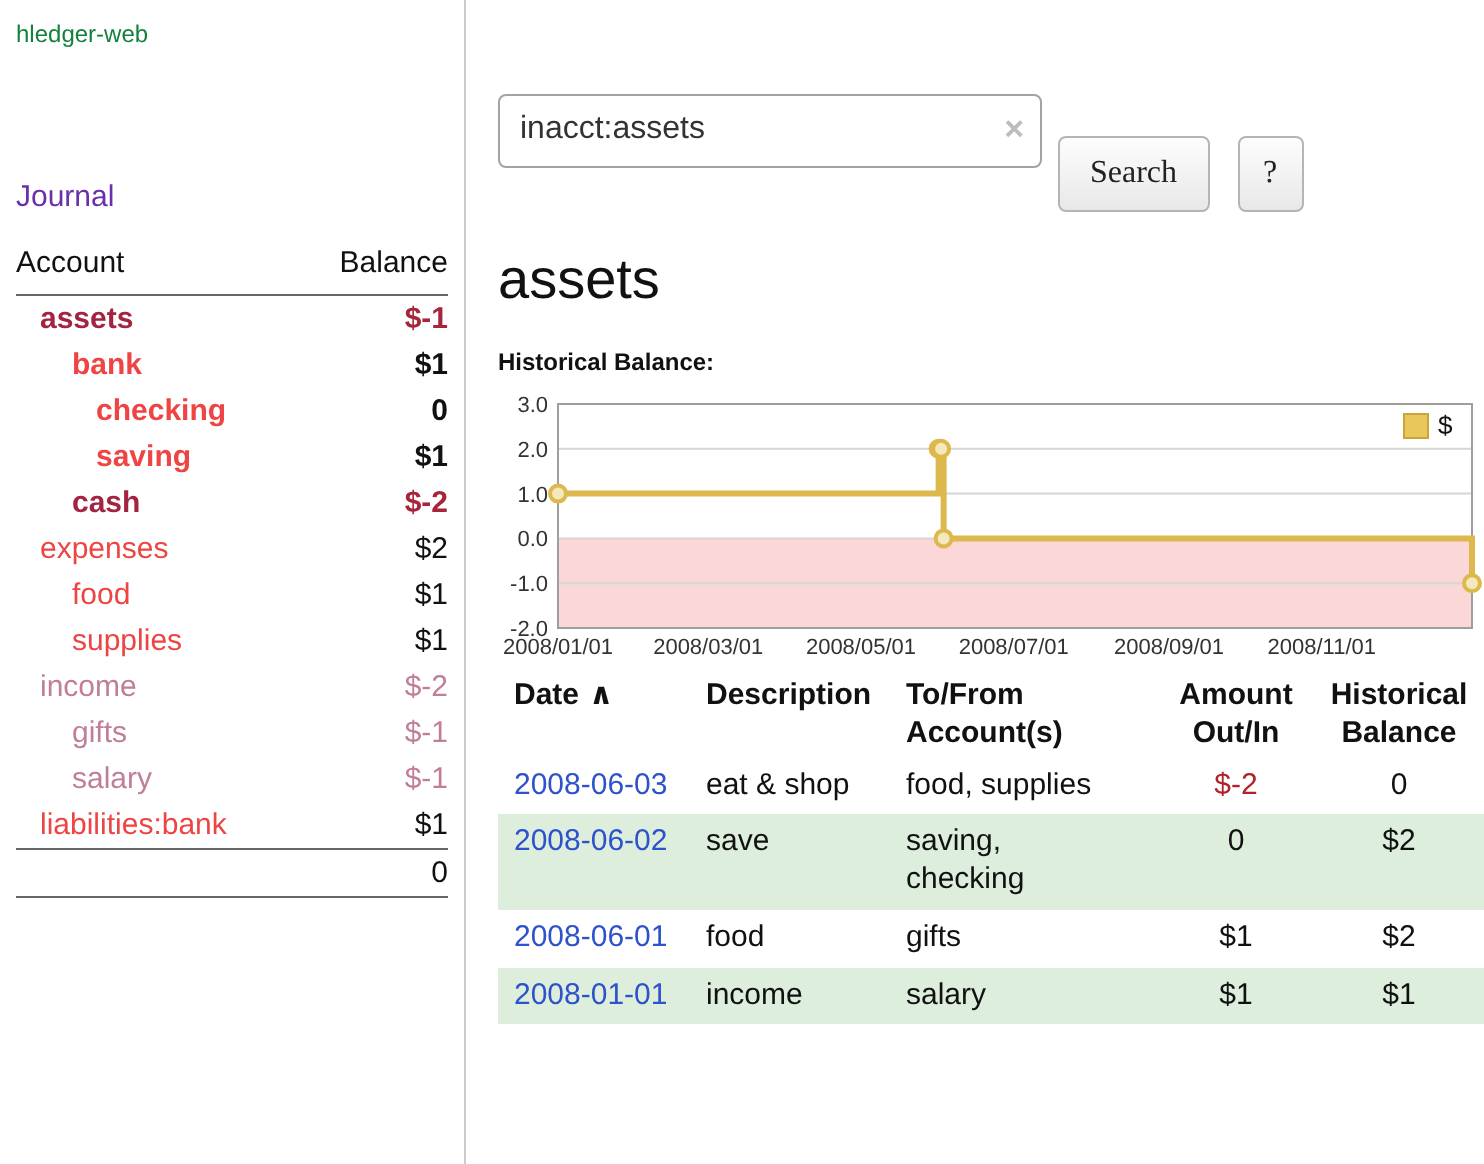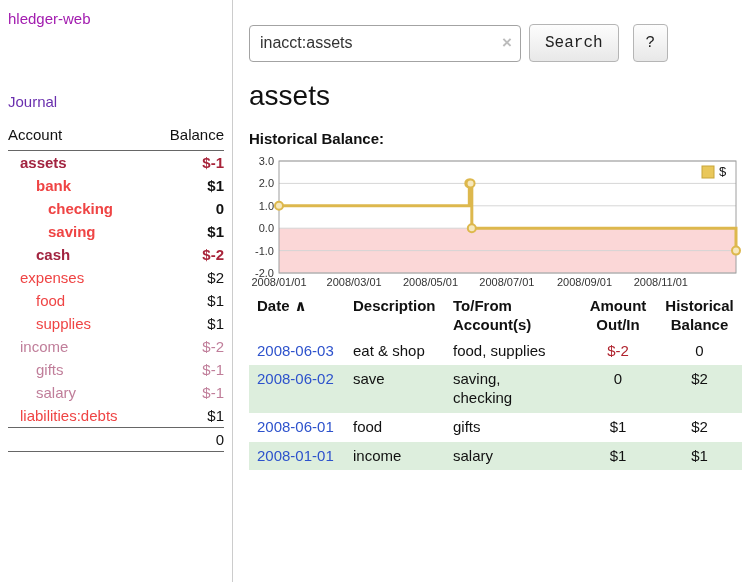"hledger-web" .brand { color: #a21caf -> #15803d; font-size: 15px -> 12px }
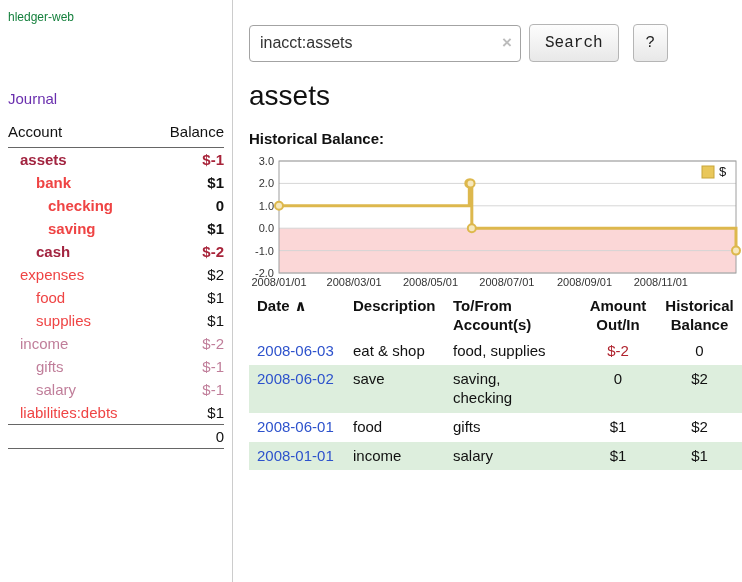"Search" .btn { font-family: Liberation Mono, monospace -> Liberation Serif, serif; margin-top: none -> 44px }
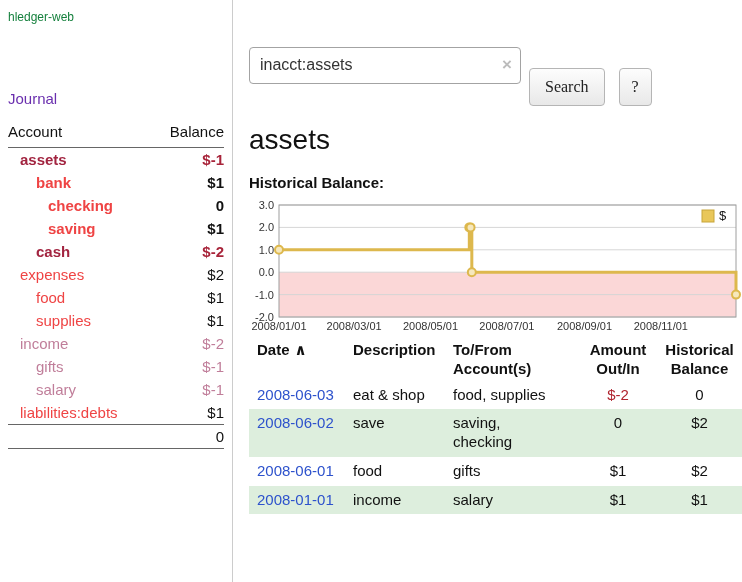"Historical Balance:" .chart-label { font-size: 15px -> 12px }
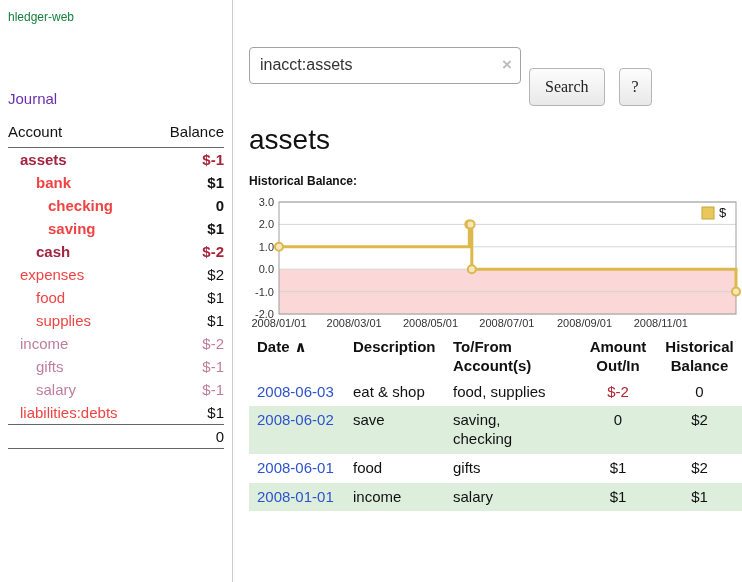"liabilities:debts" a.purple { text: liabilities:debts -> liabilities:bank }
